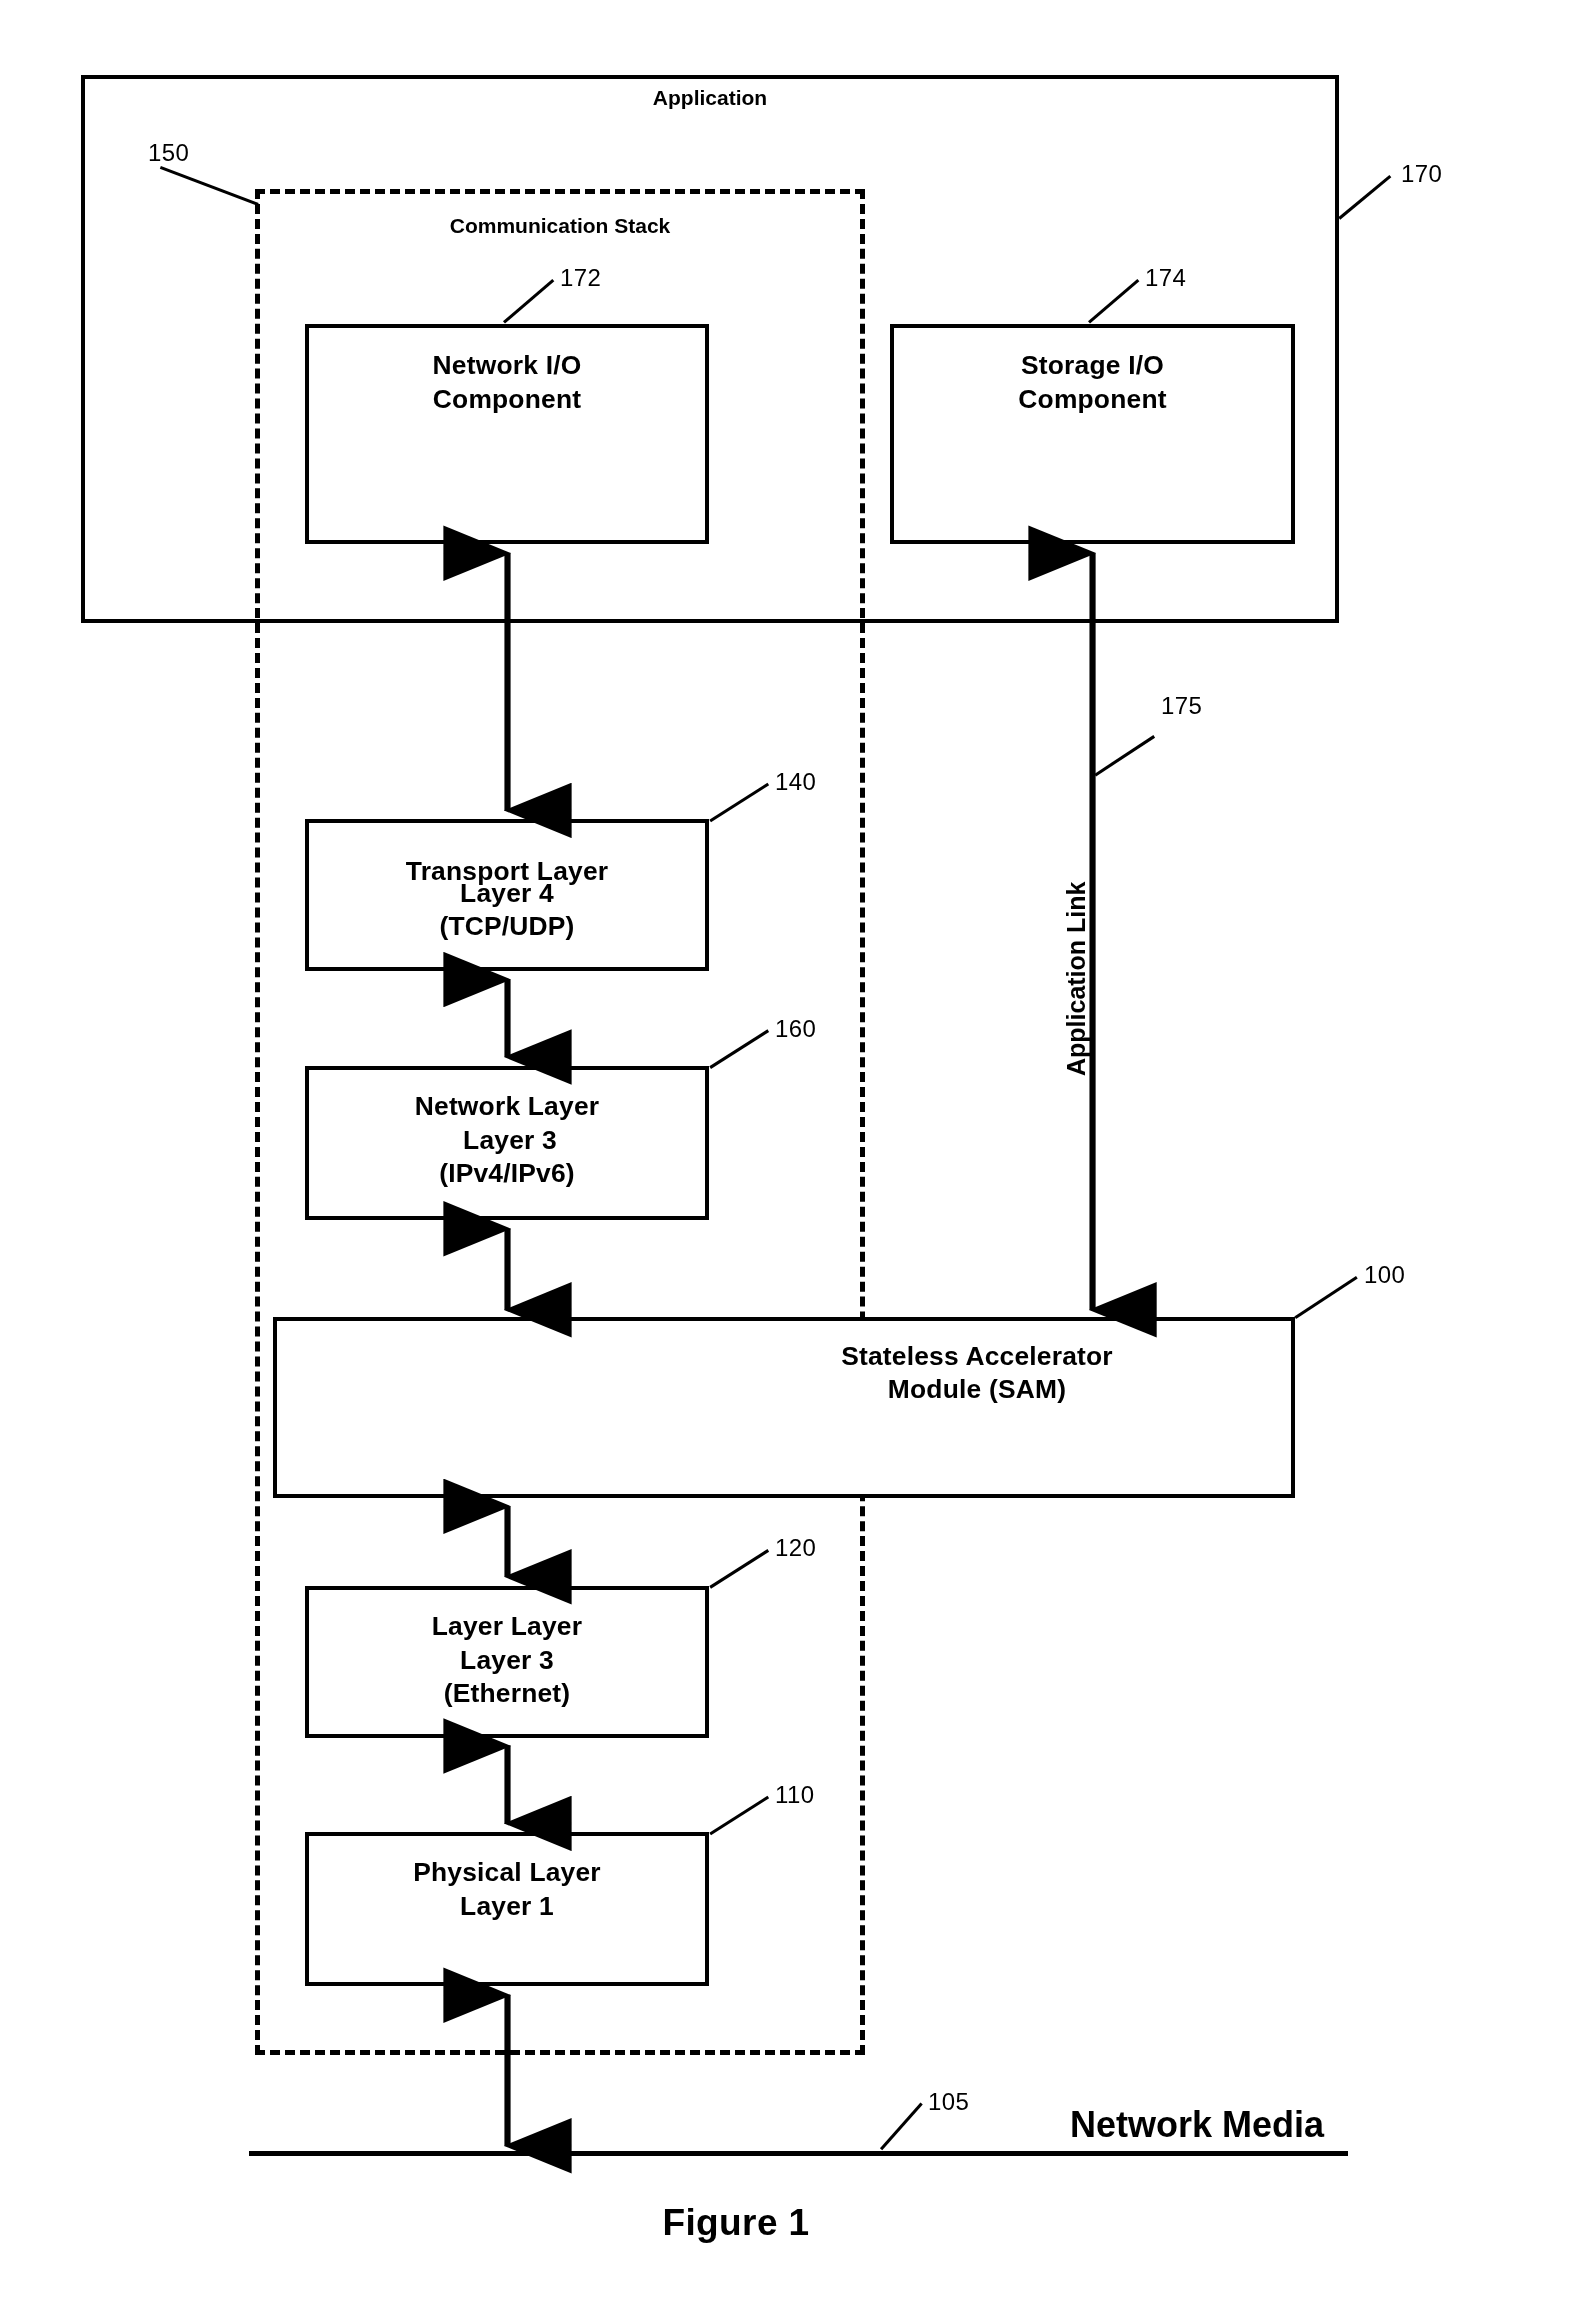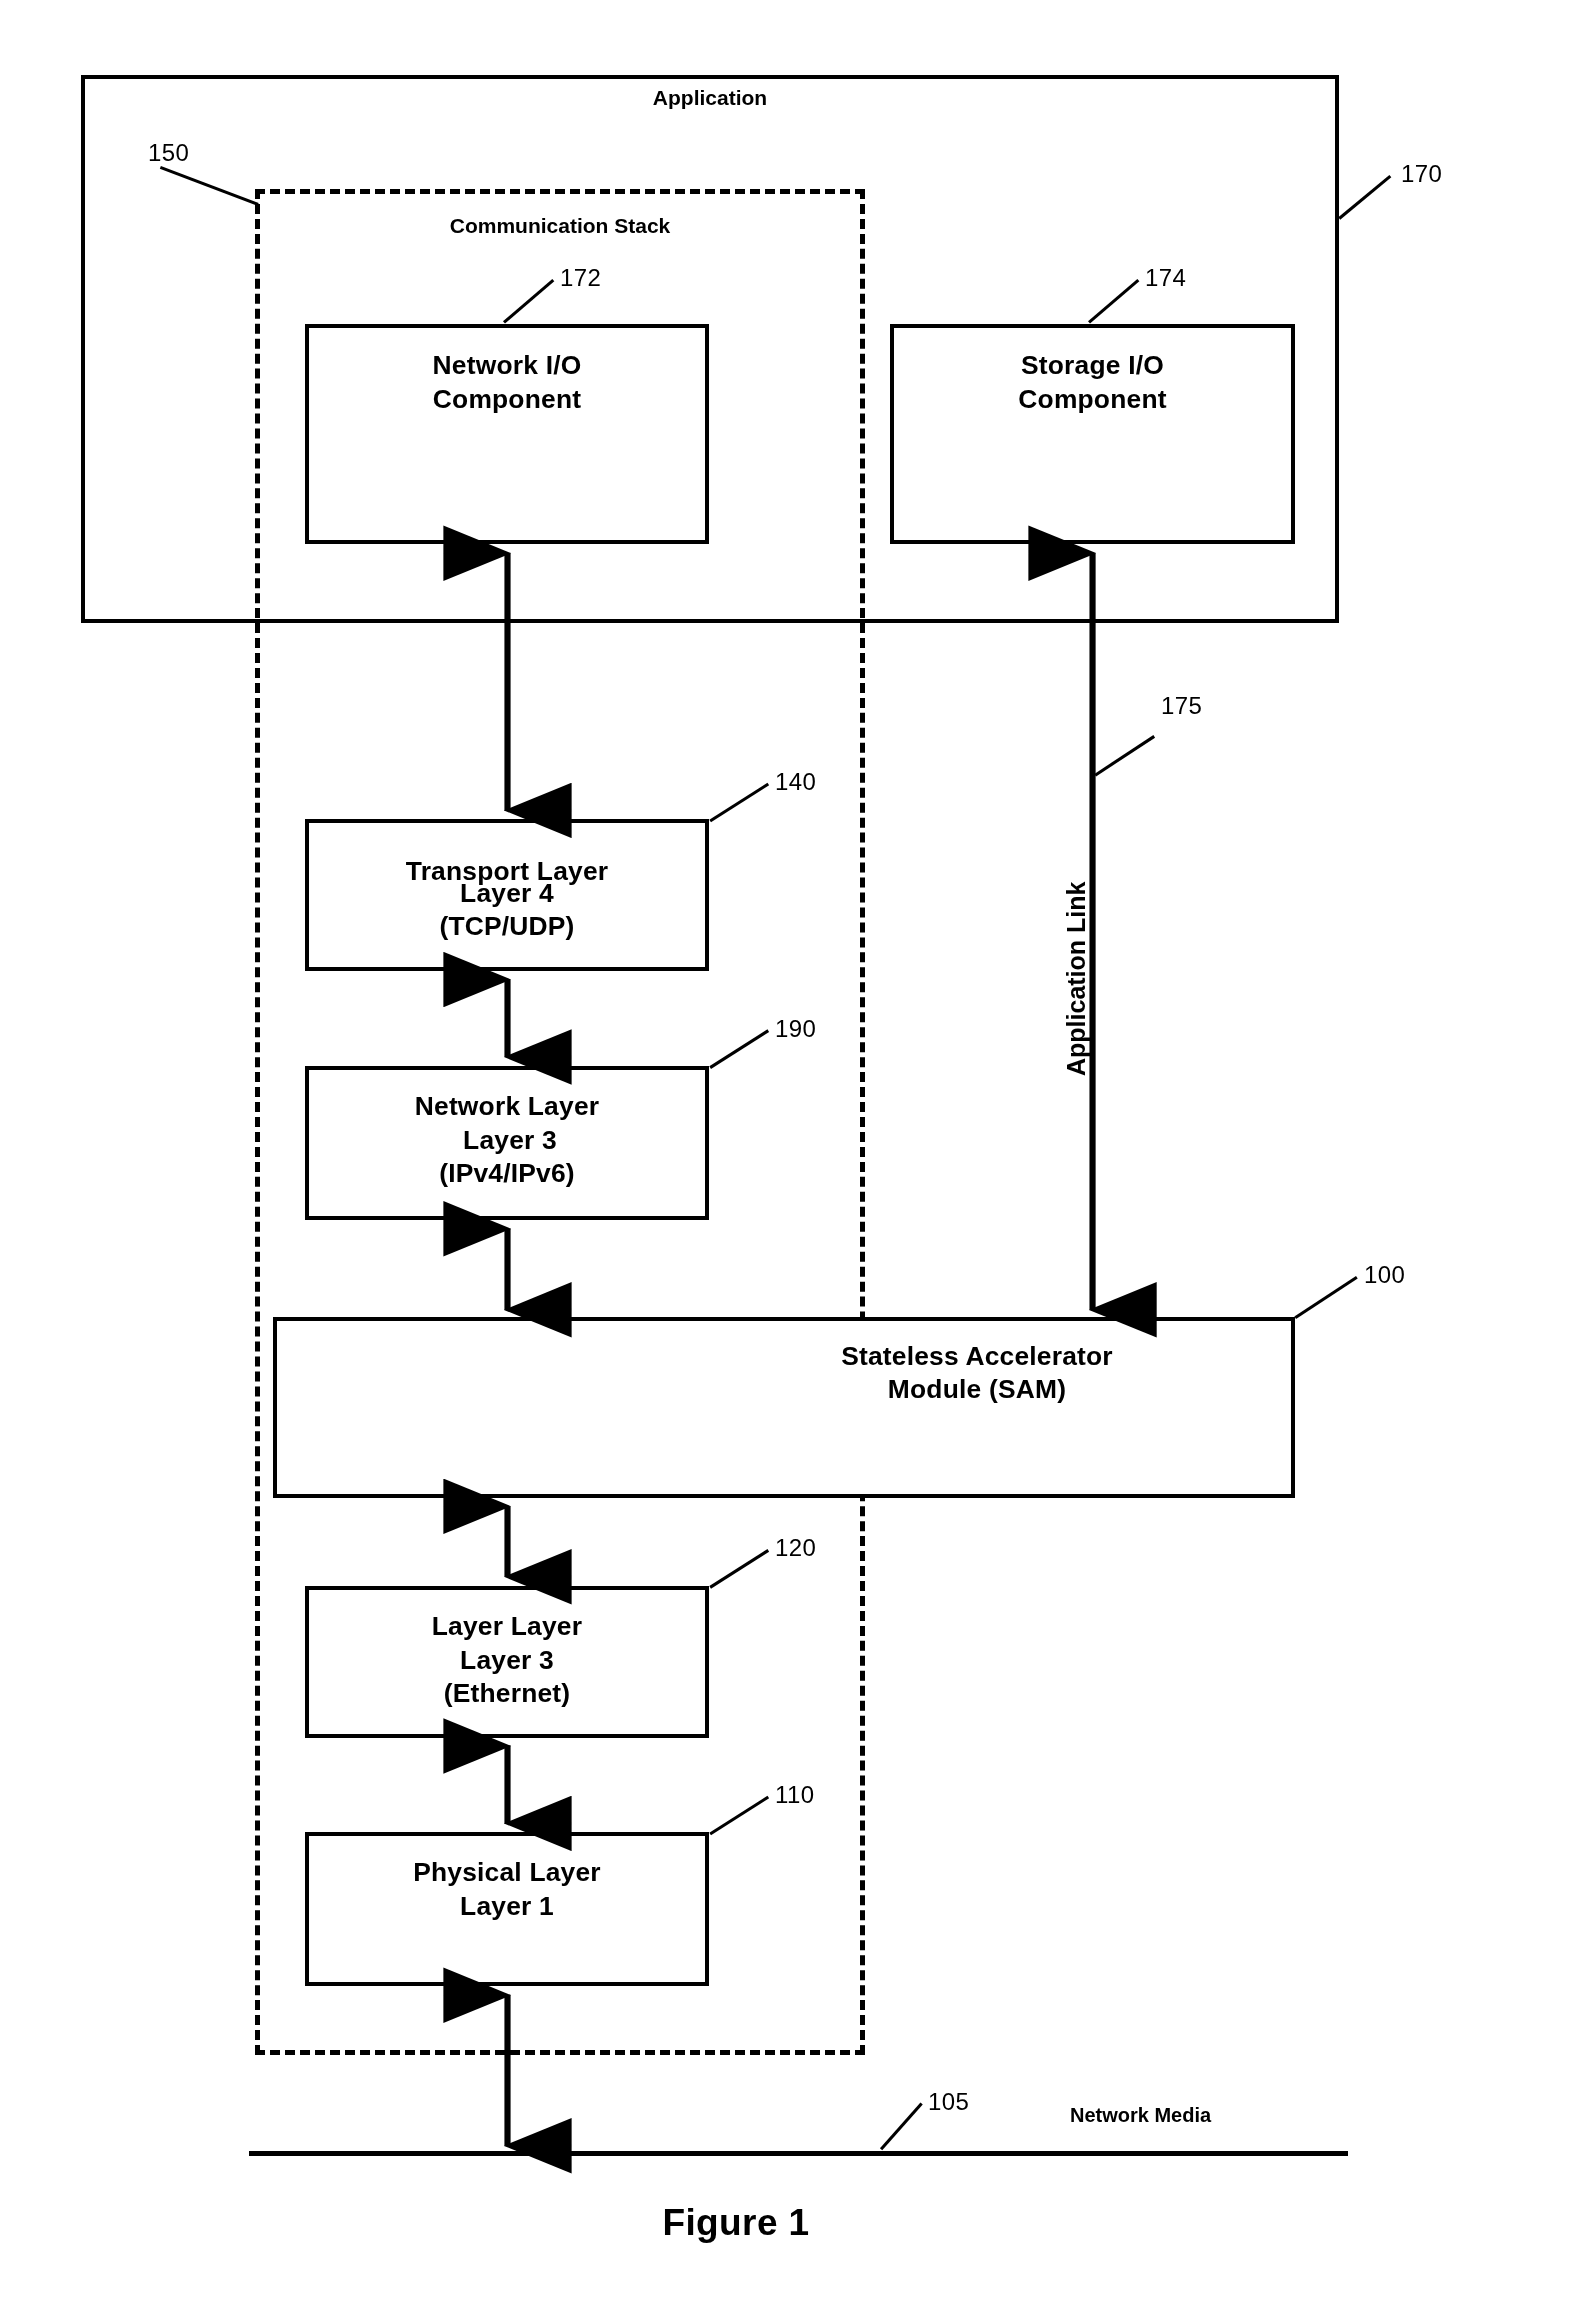"190" div.reftxt { text: 190 -> 160 }
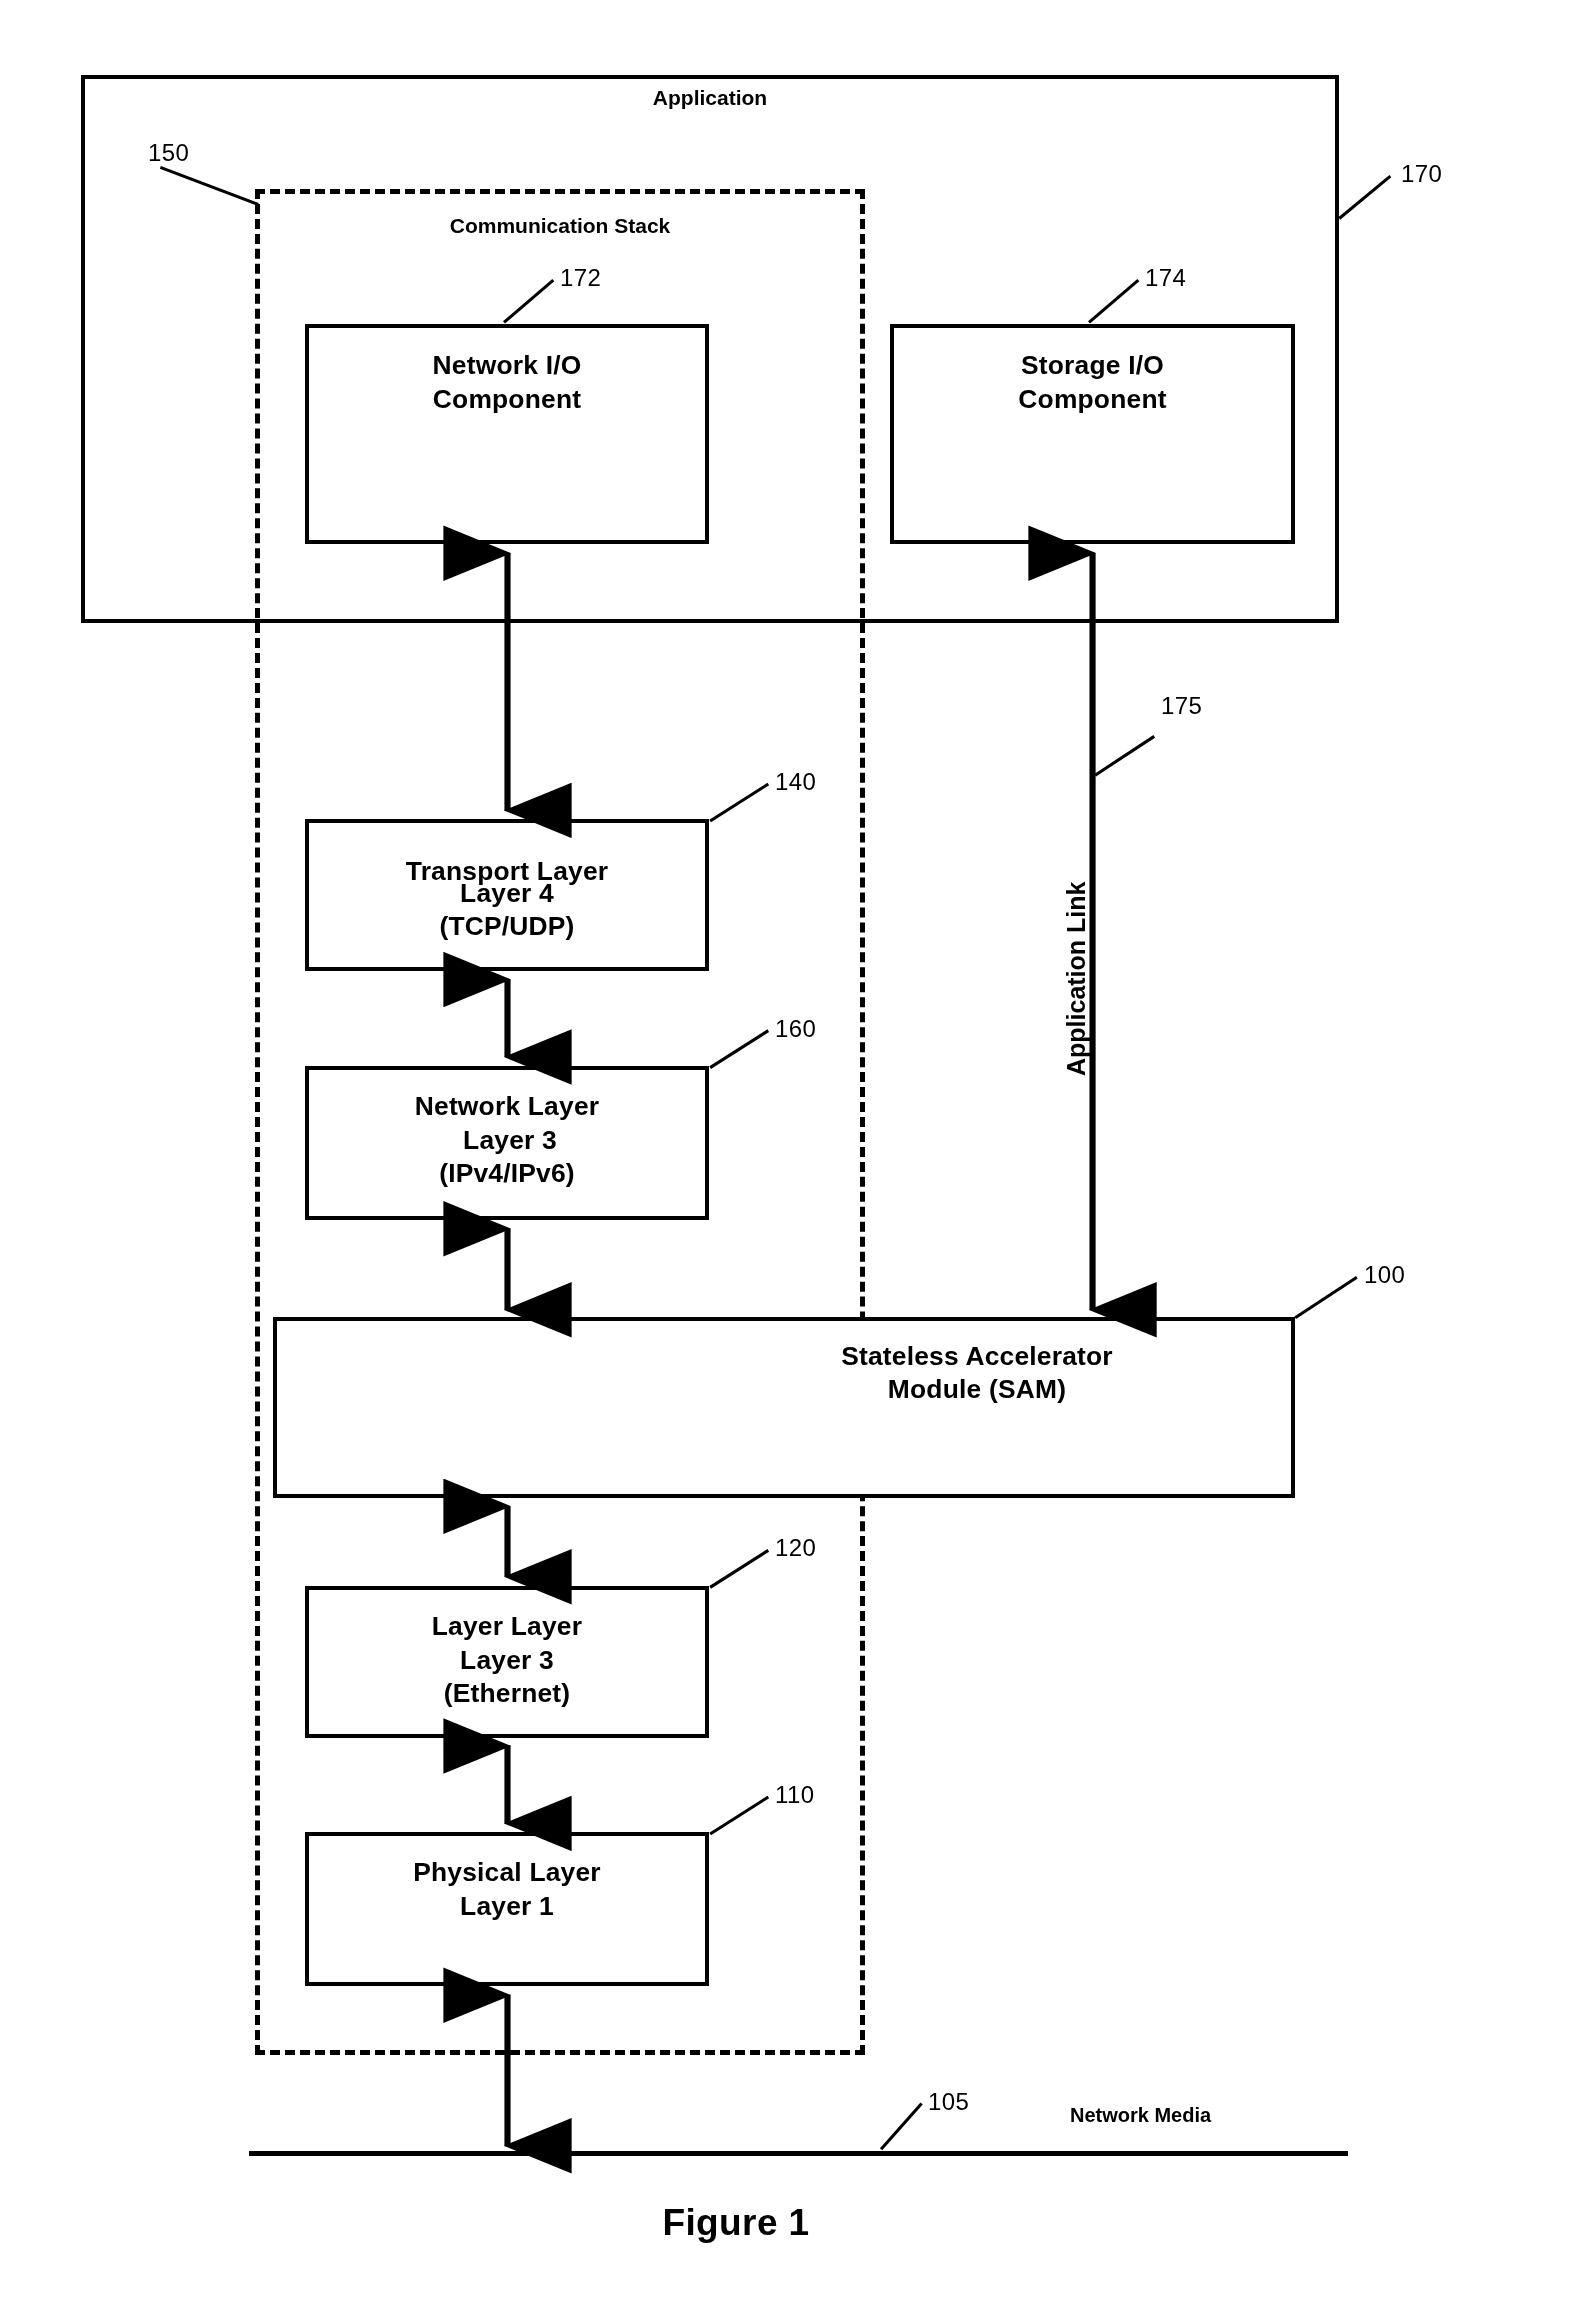"Network Media" div { font-size: 20px -> 36px }
